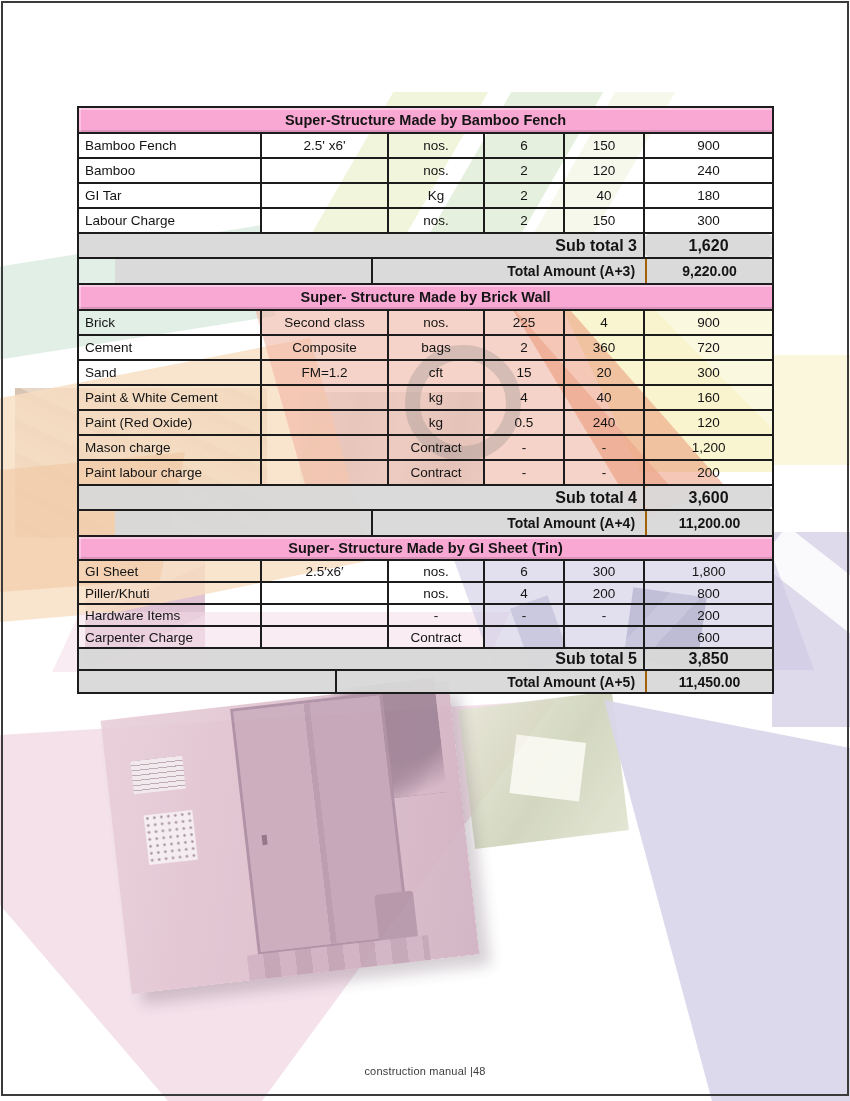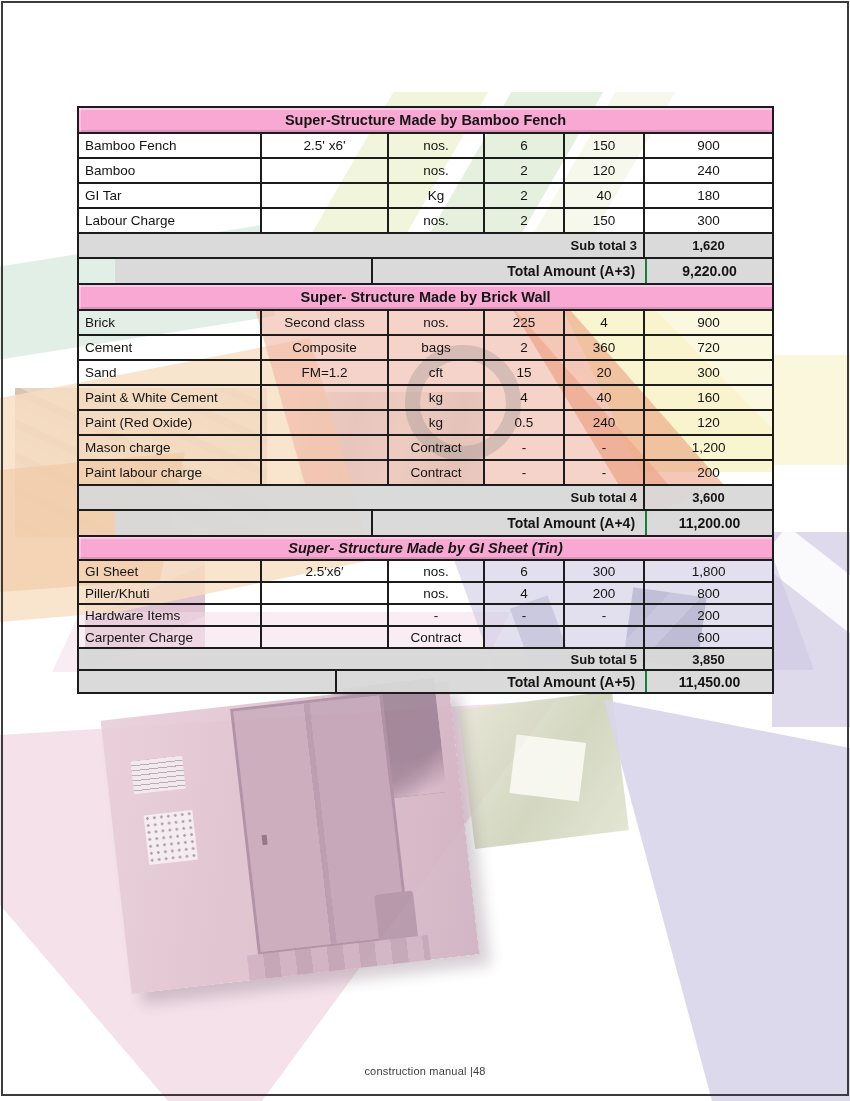"Sub total 3" .summary td { font-size: 13px -> 16px }
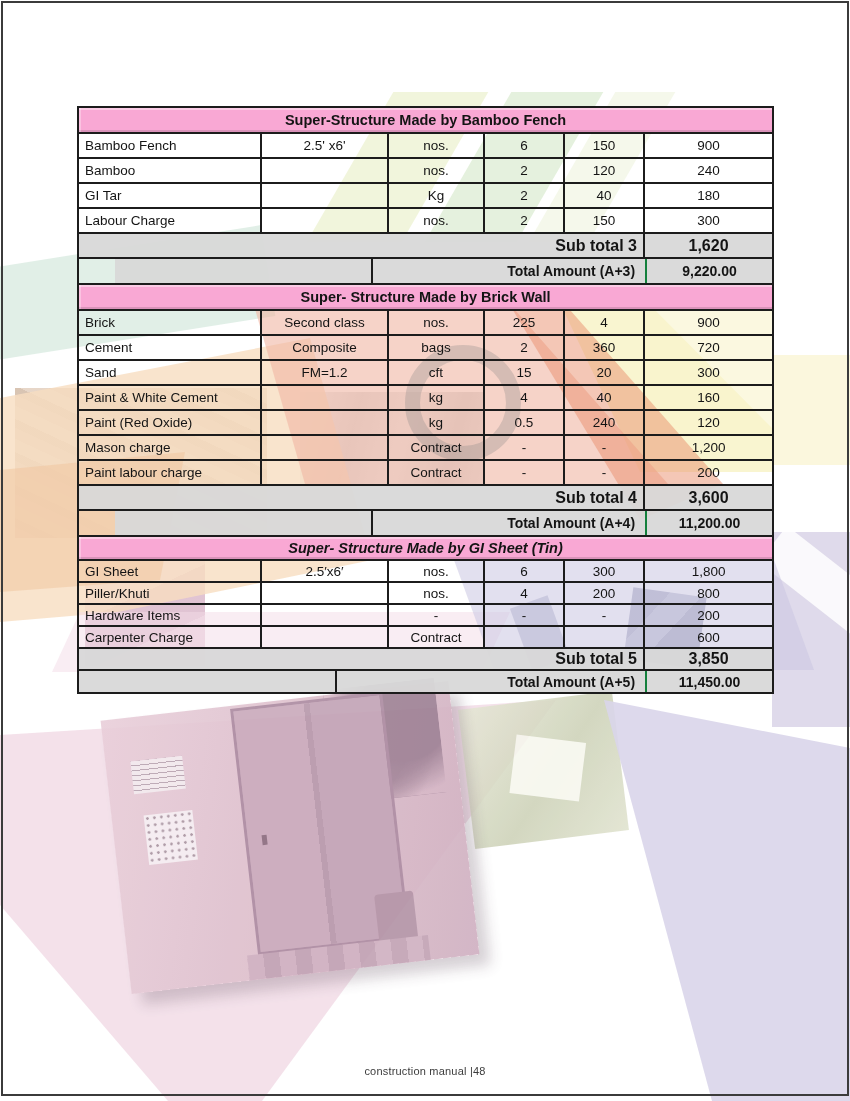"1,620" .sum-value { border-radius: none -> 8px }
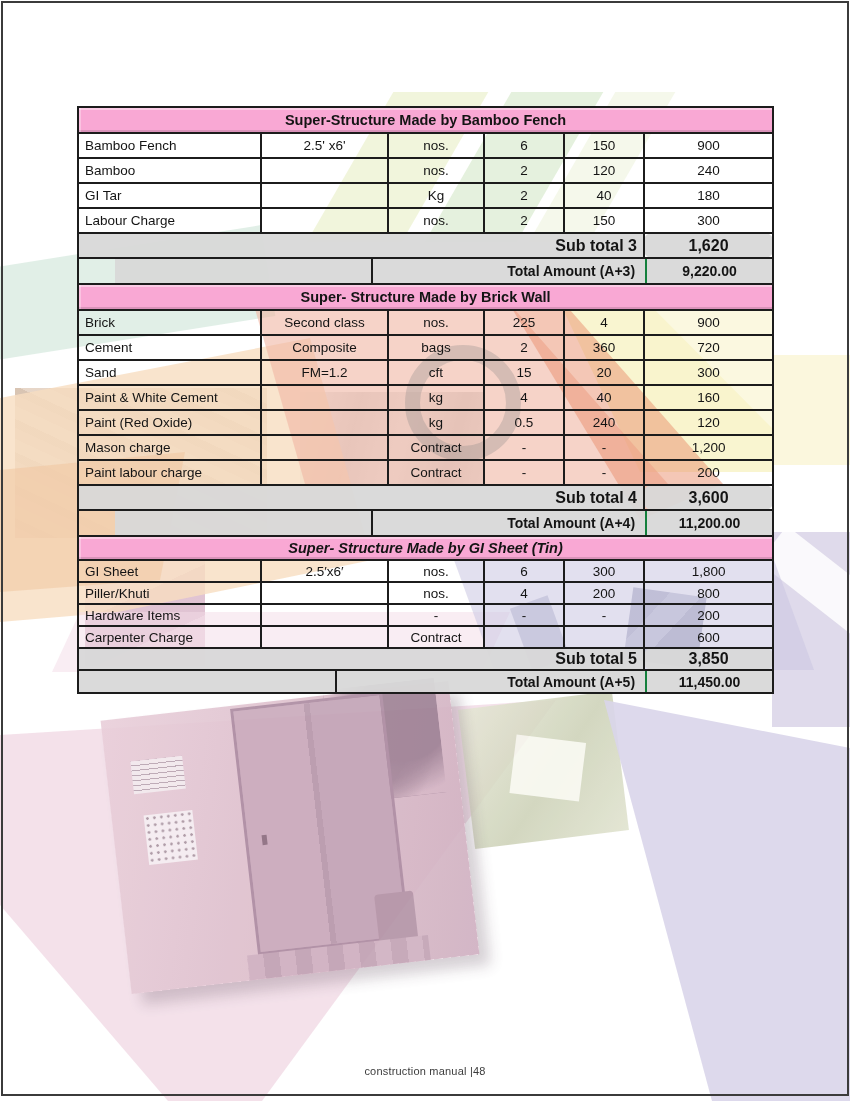"9,220.00" .total-value { border-left: 2px solid #15803d -> 2px solid #a16207 }
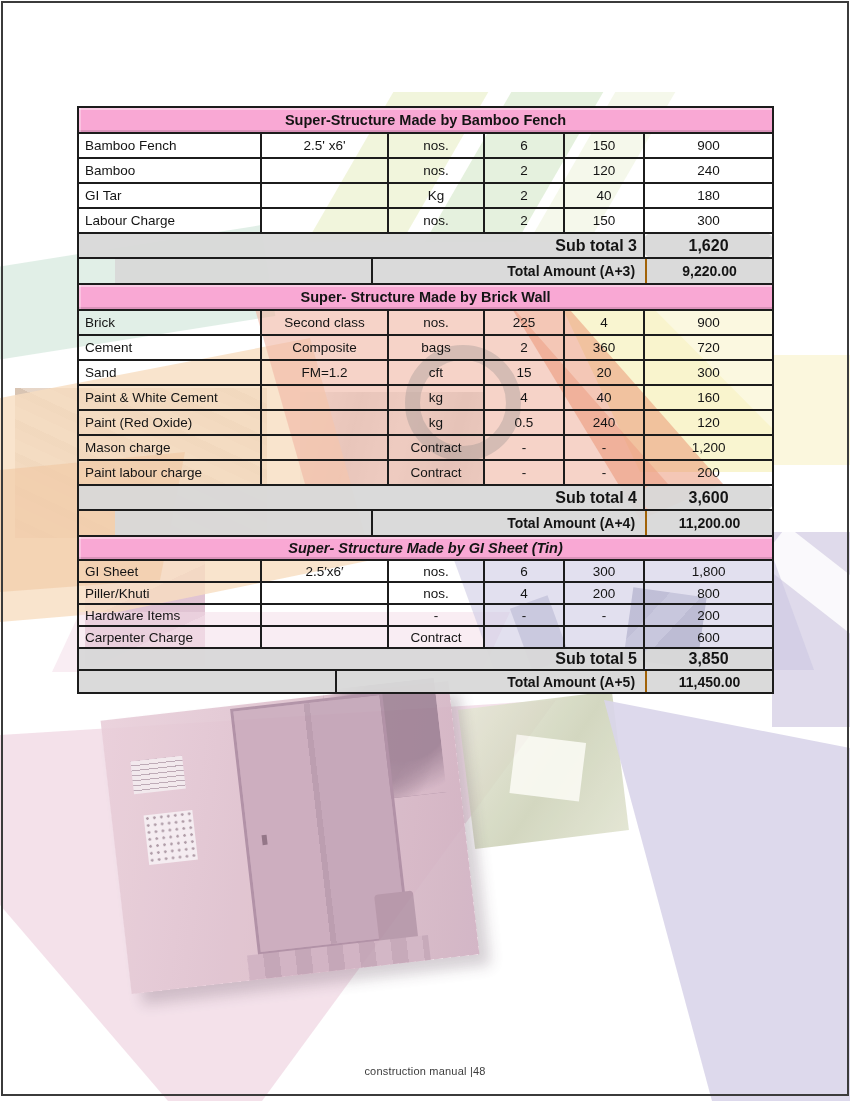"Super- Structure Made by GI" .sec-title.small td { font-style: italic -> none }
